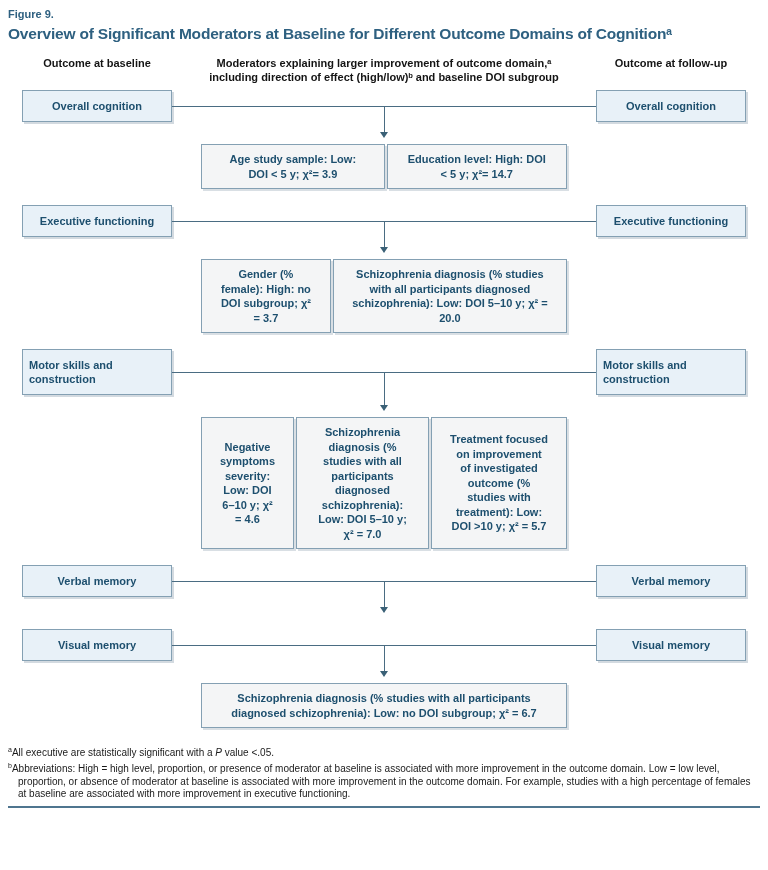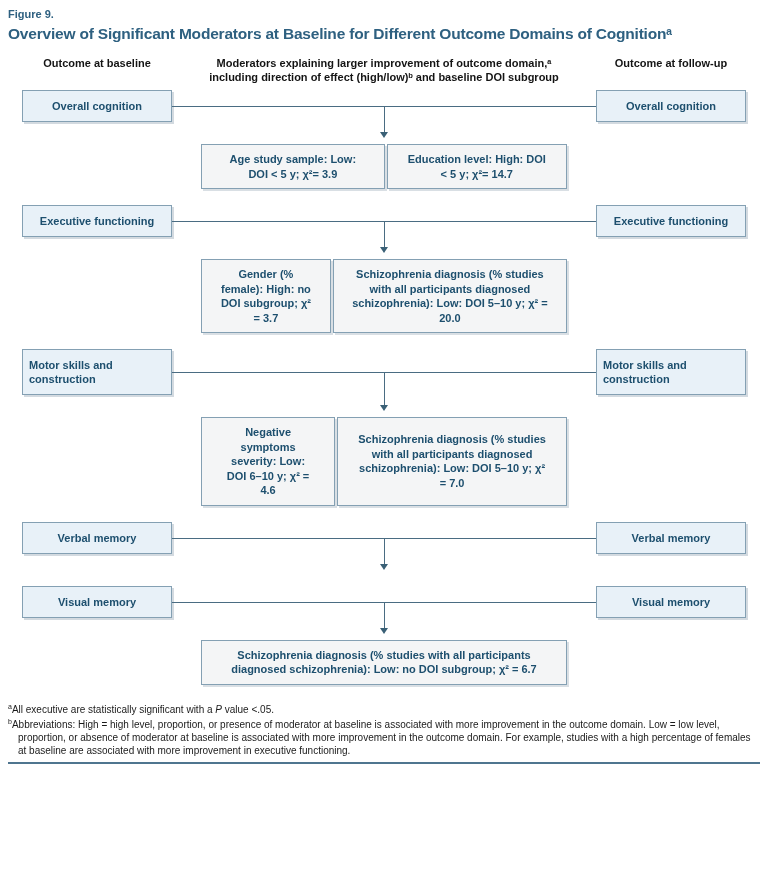"Treatment focused on improvement of" div.mbox { html: none -> <div>Treatment focused on improvement of investigated outcome (% studies with treatment): Low: DOI &gt;10 y; χ² = 5.7</div> }
